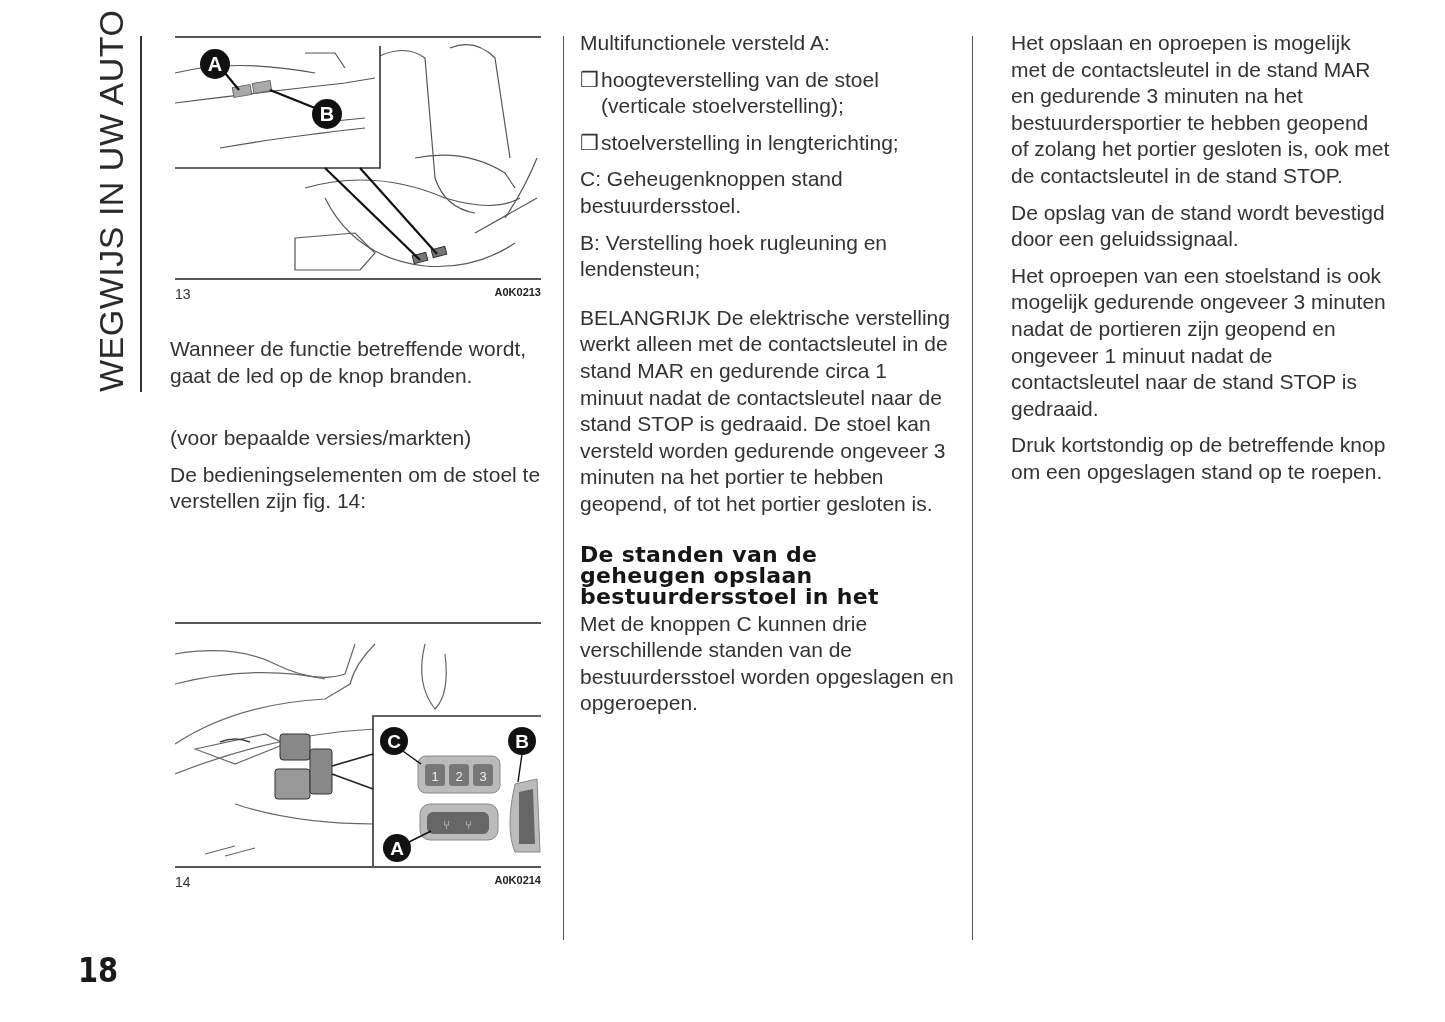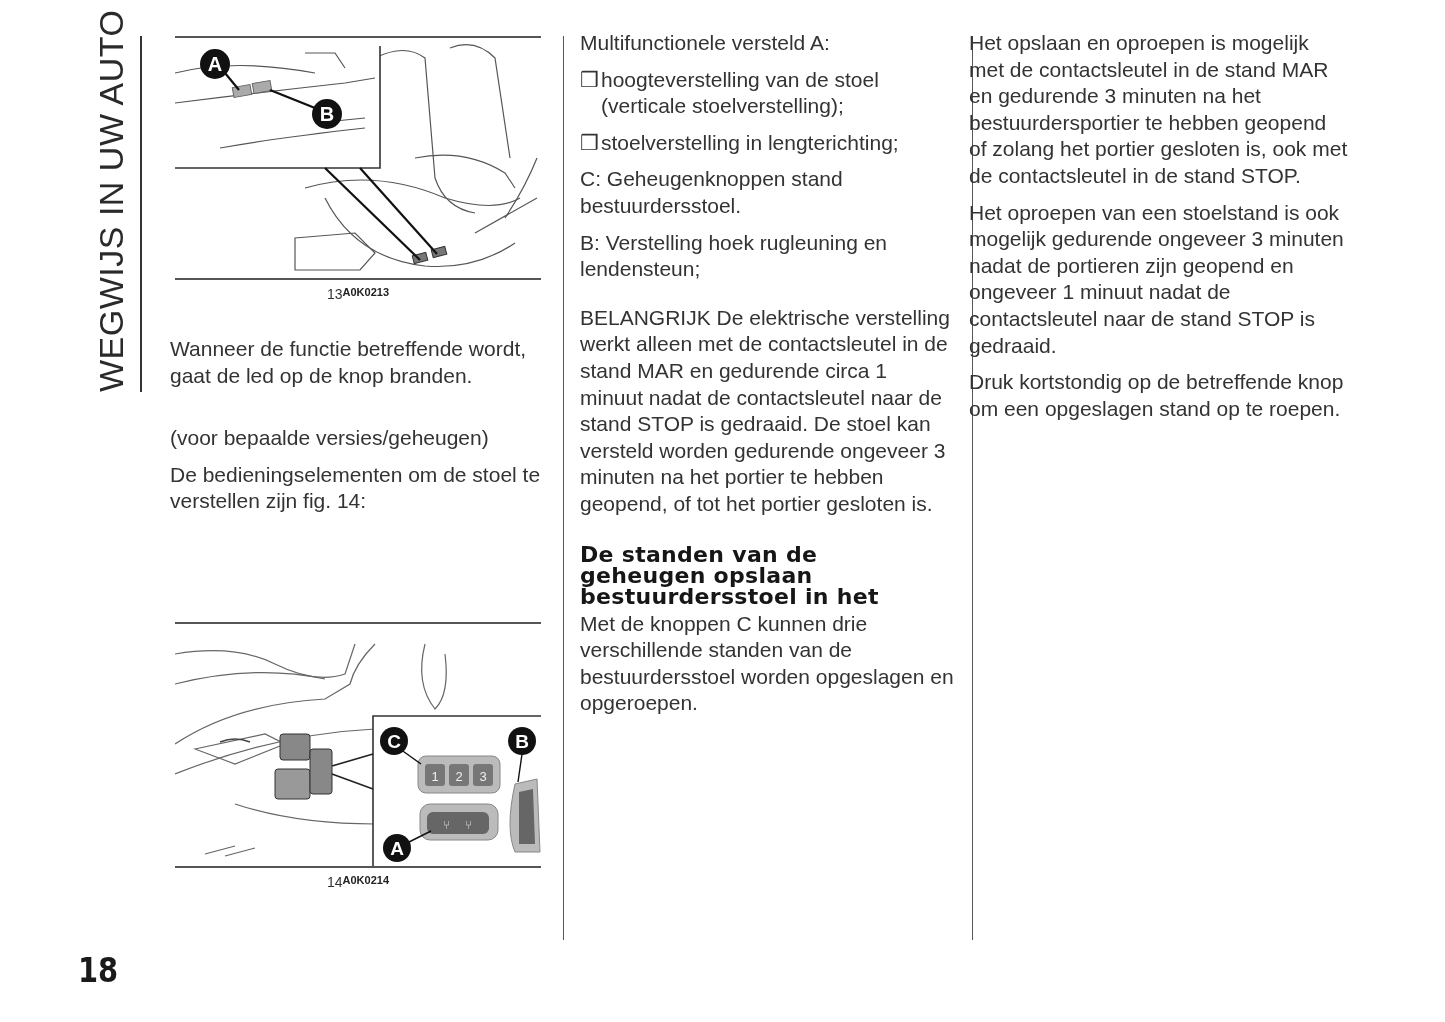"Het opslaan en oproepen is" div.col { left: 969px -> 1011px }
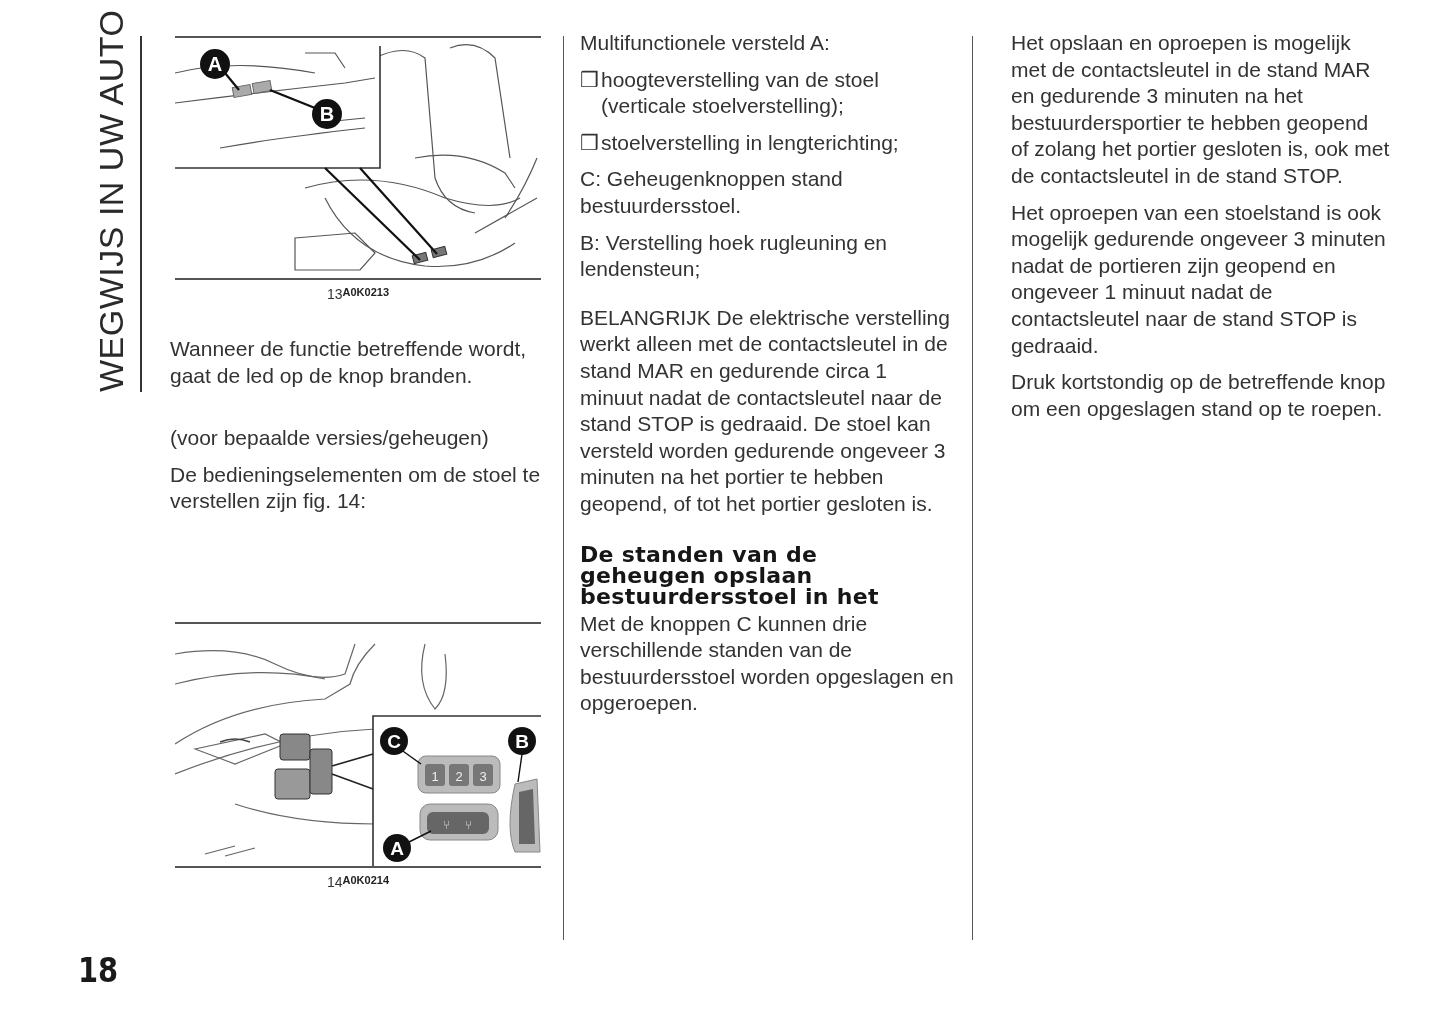"De opslag van de stand" p { html: none -> <p>De opslag van de stand wordt bevestigd door een geluidssignaal.</p> }
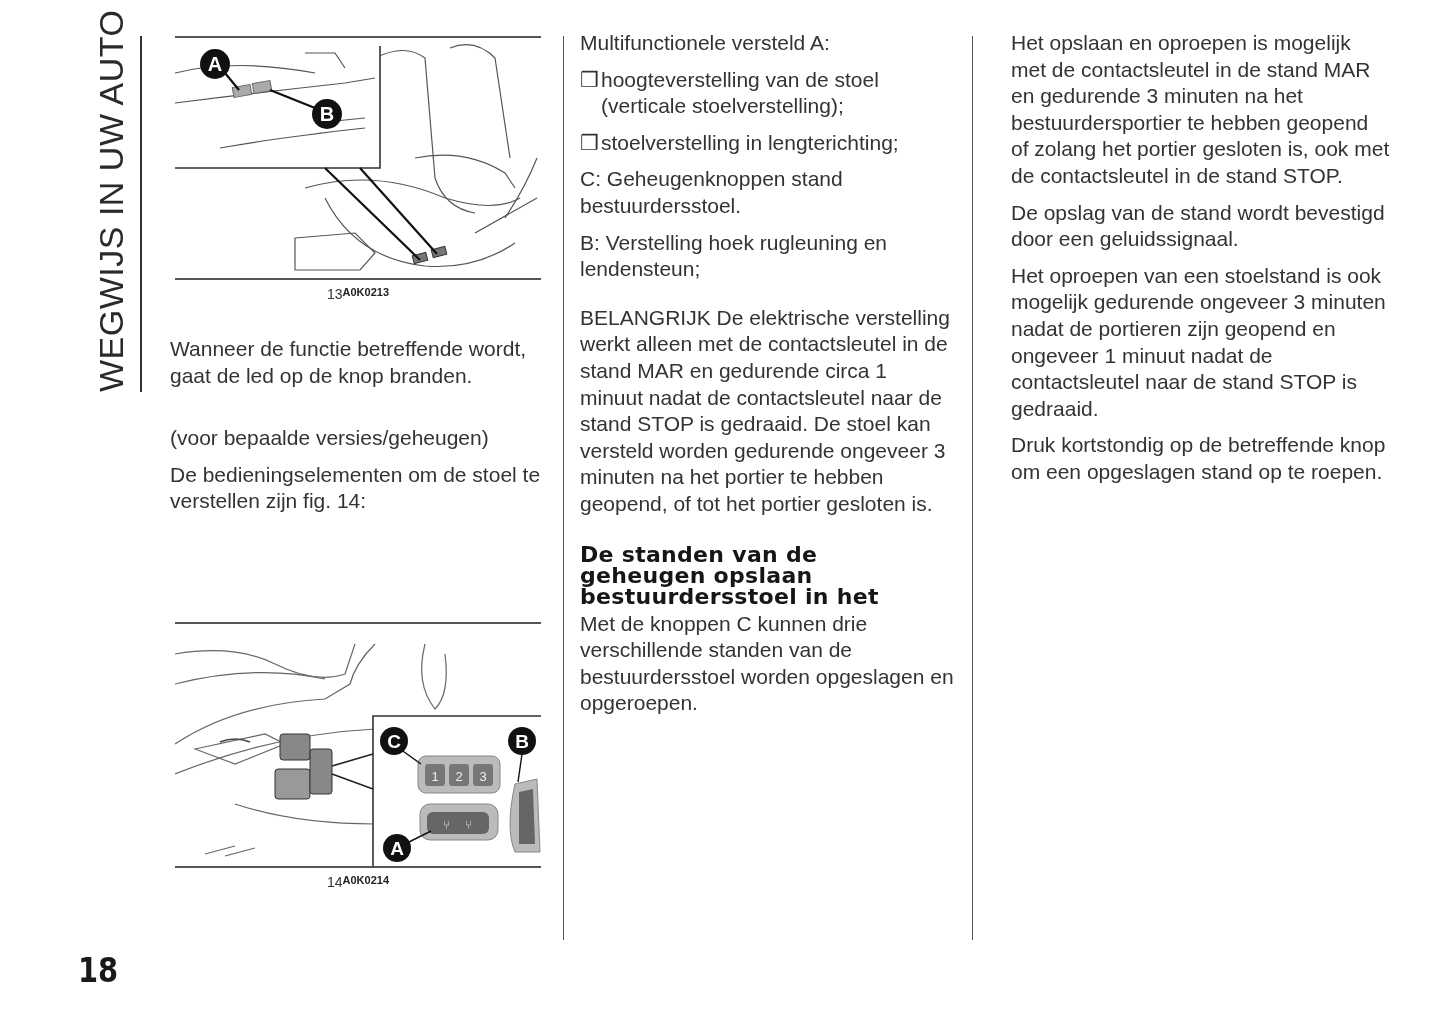"13" .fig-caption { justify-content: center -> space-between }
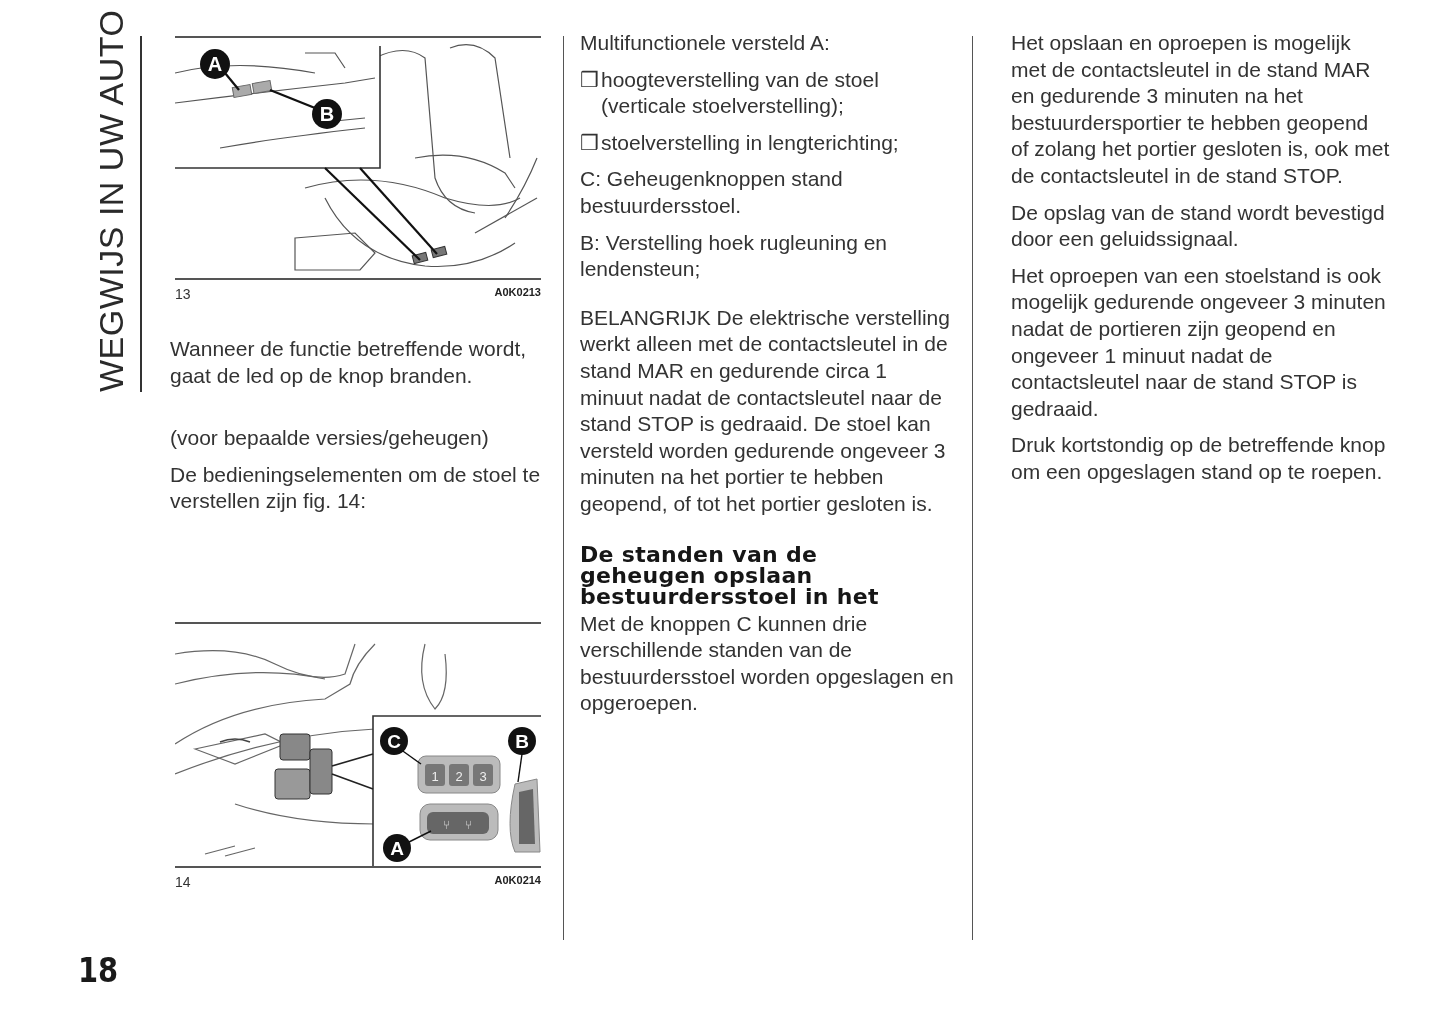"(voor bepaalde versies/geheugen)" p { text: versies/geheugen -> versies/markten }
